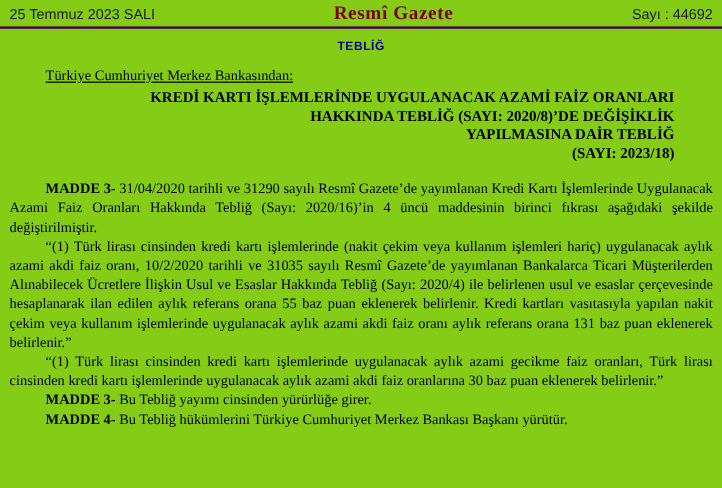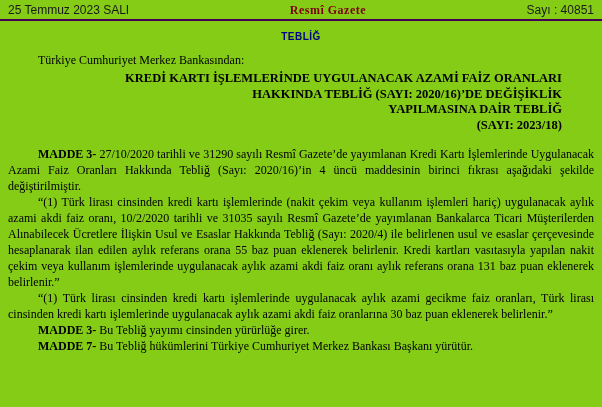"Resmî Gazete" .masthead .gazette-title { font-size: 12px -> 16px }
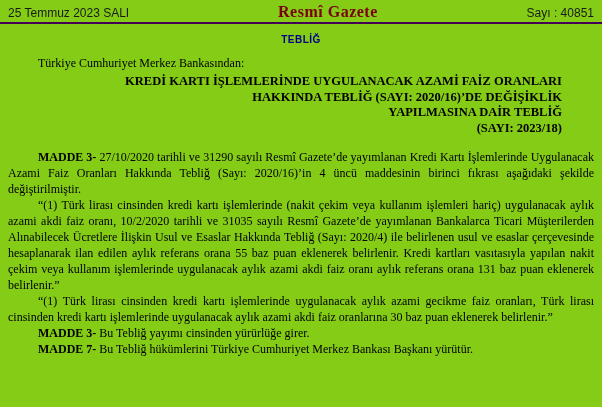"Sayı : 40851" span.issue { text: 40851 -> 44692 }
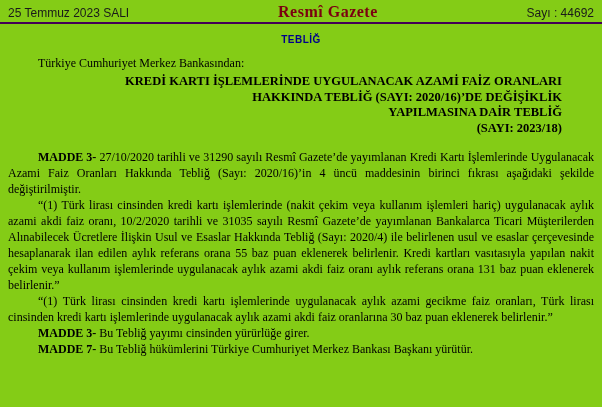"Türkiye Cumhuriyet Merkez Bankasından:" .issuer .underlined { text-decoration: none -> underline }
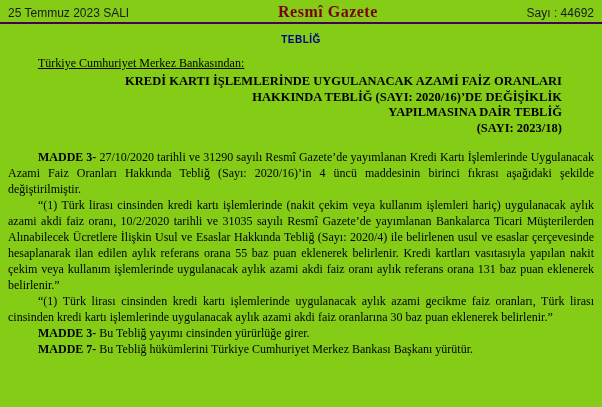"HAKKINDA TEBLİĞ (SAYI: 2020/16)’DE" div { text: 2020/16 -> 2020/8 }
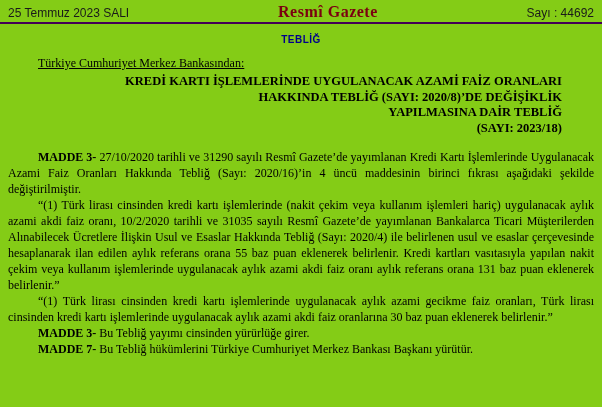"27/10/2020 tarihli ve 31290 sayılı" span { text: 27/10/2020 -> 31/04/2020 }
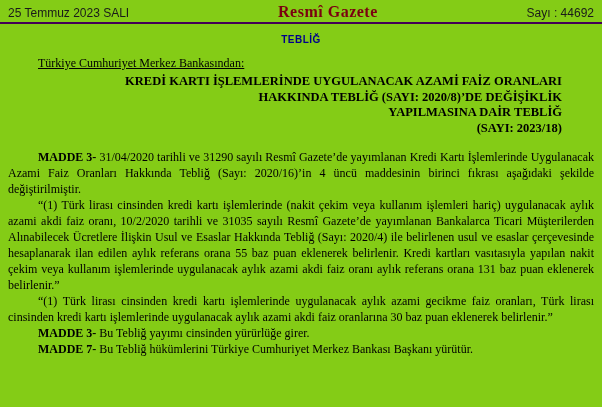"MADDE 7-" span.lead { text: 7- -> 4- }
